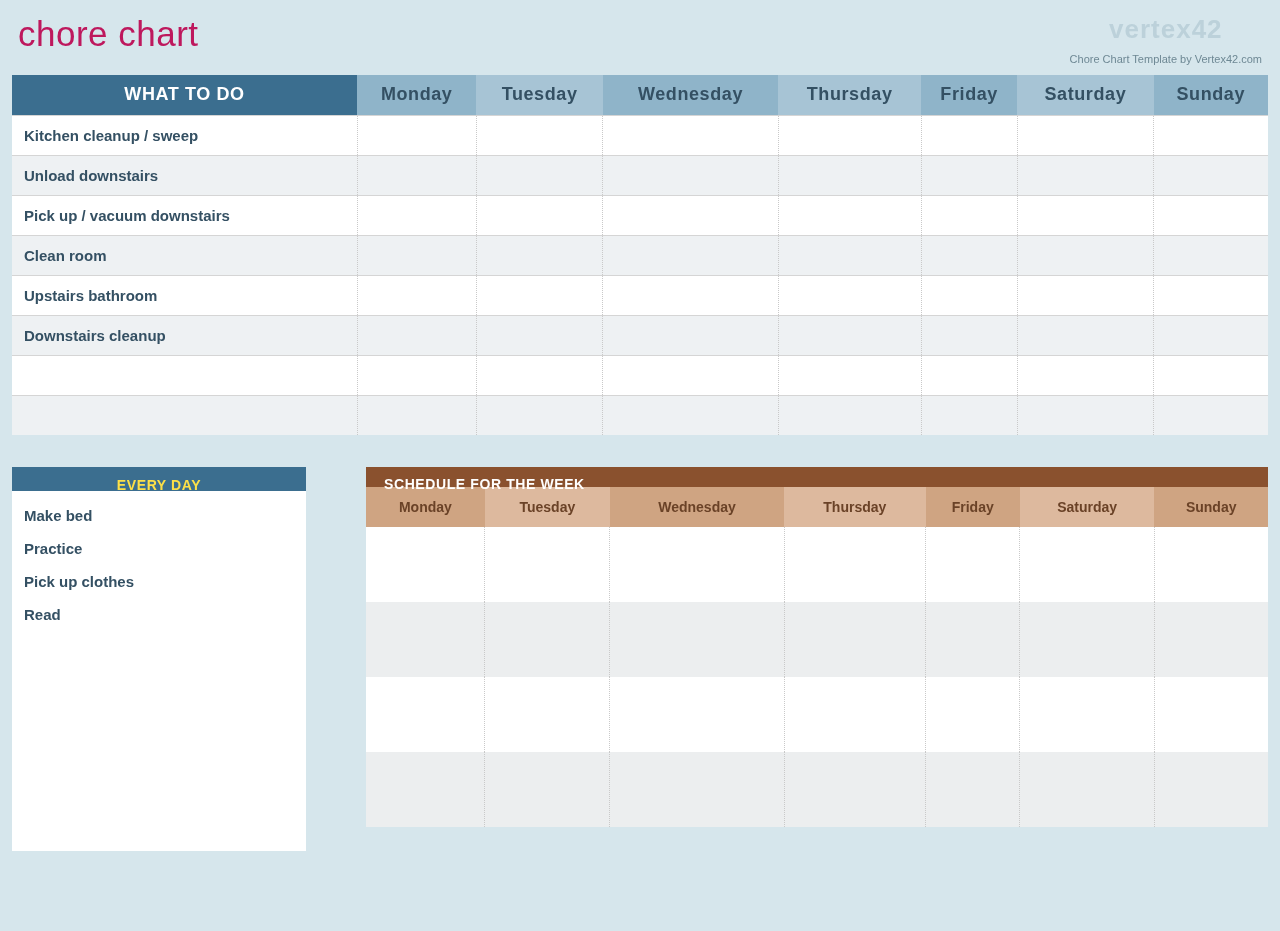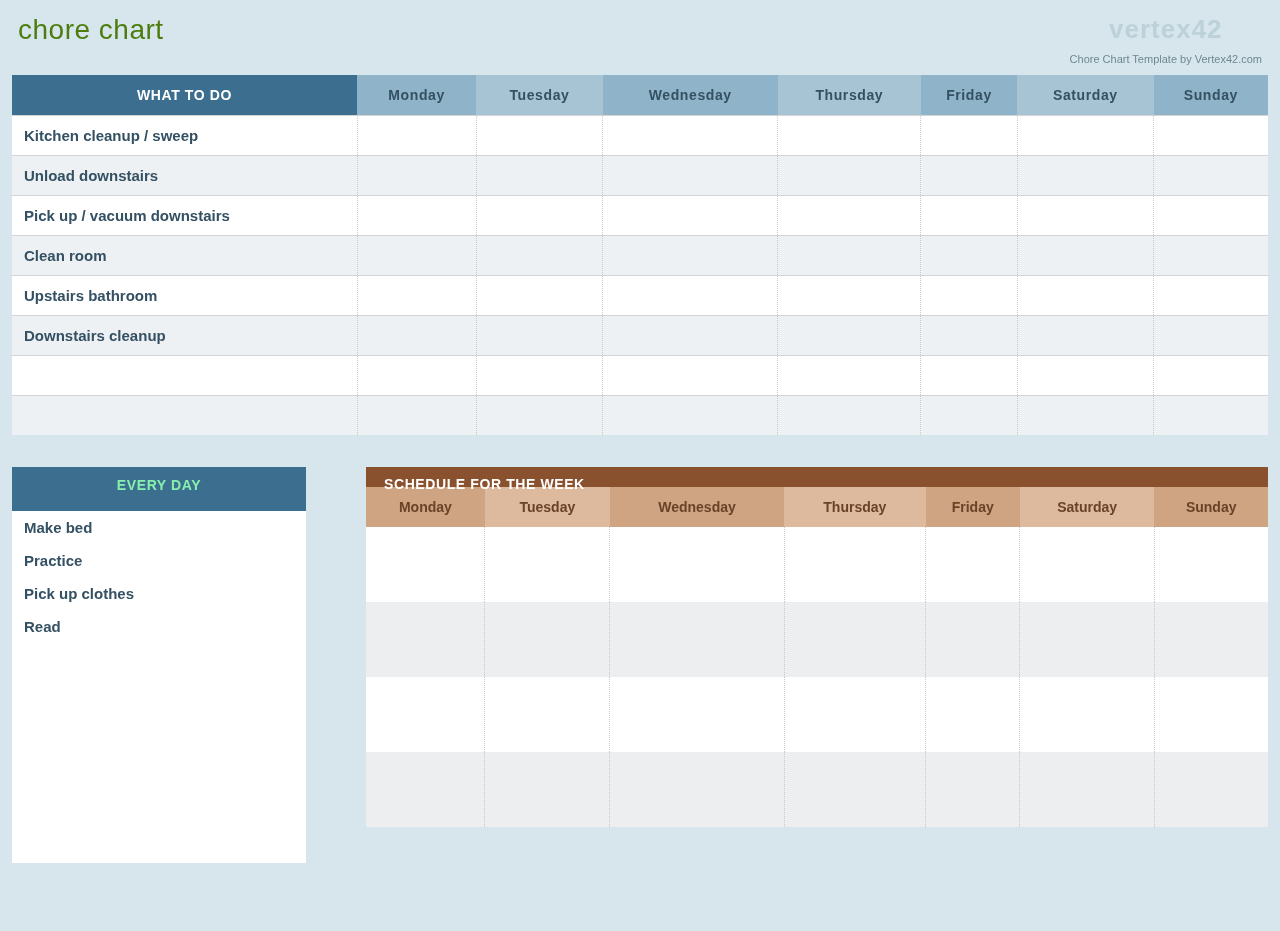"chore chart" .title { color: #4d7c0f -> #be185d; font-size: 28px -> 35px }
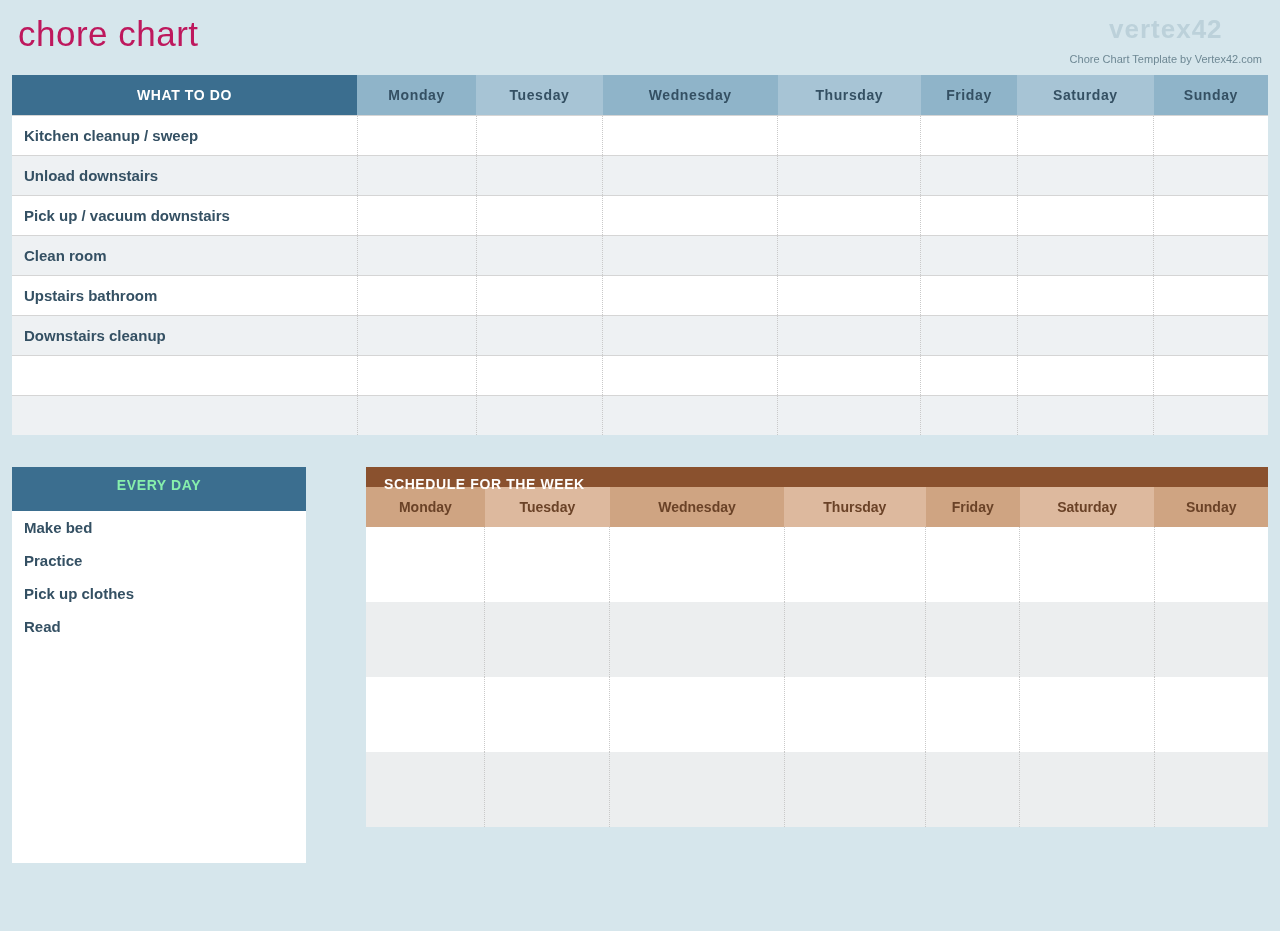"WHAT TO DO" table.todo th { font-size: 14px -> 18px }
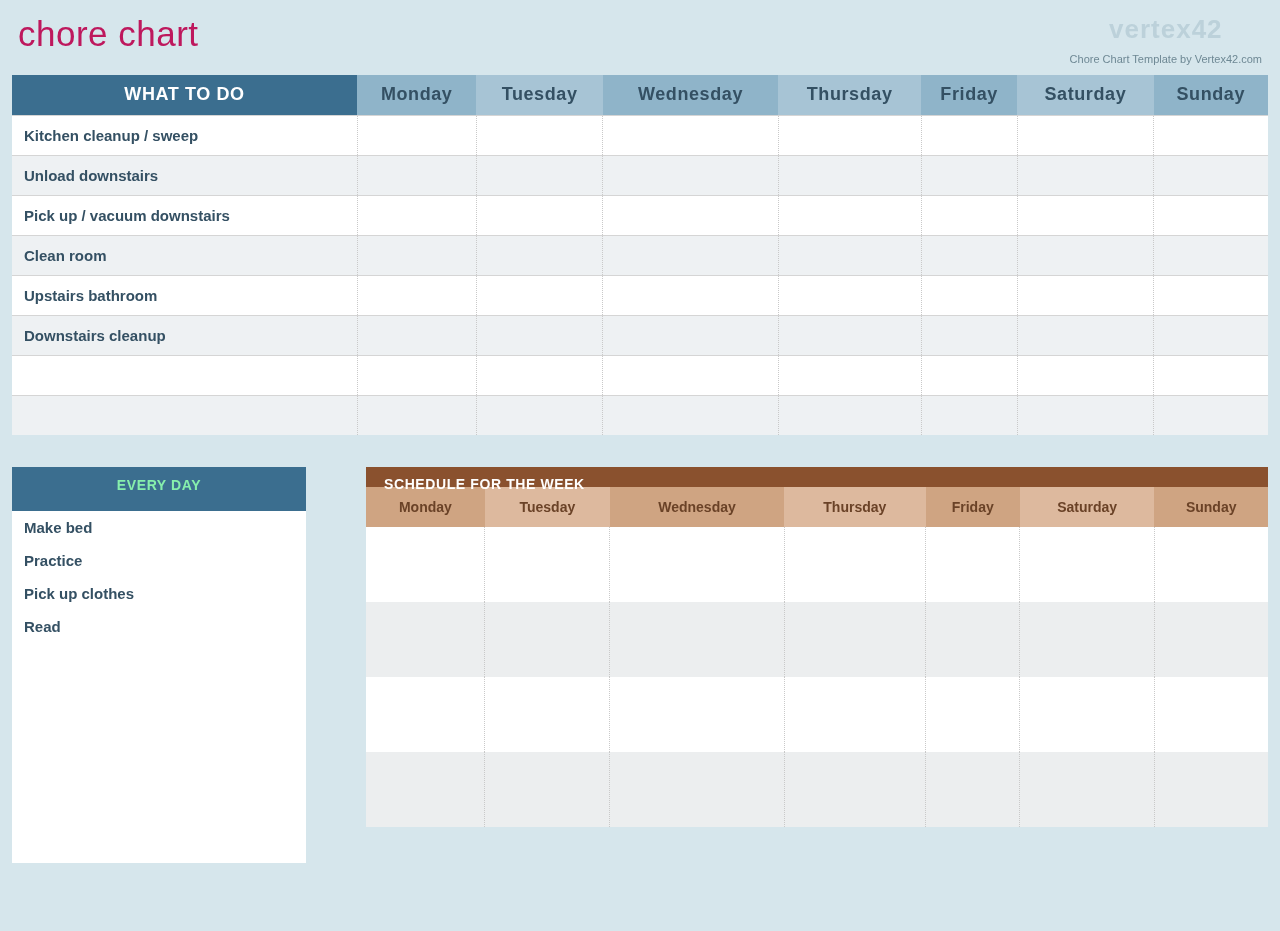"EVERY DAY" .everyday-header { color: #86efac -> #fde047; height: 44px -> 24px }
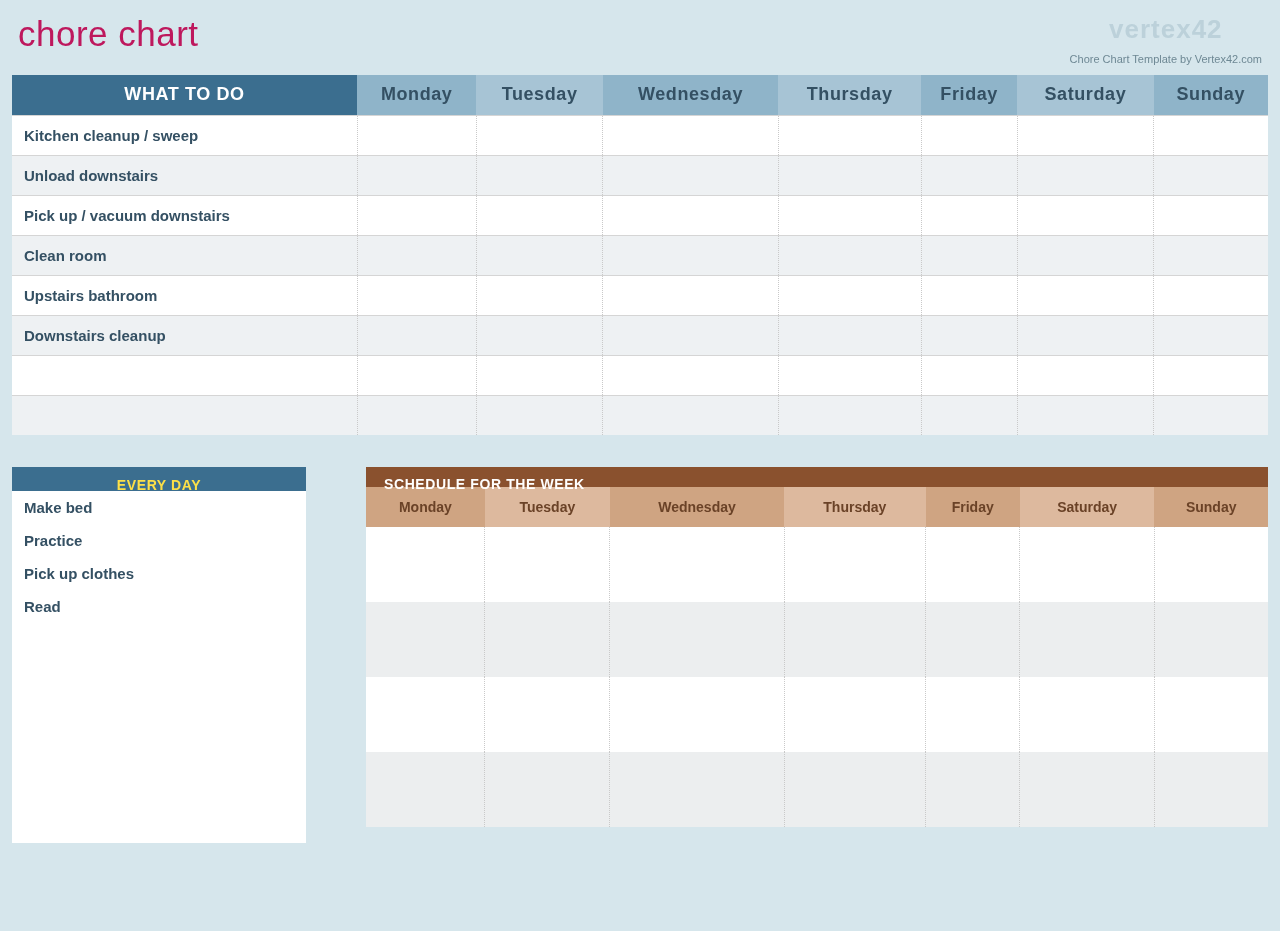"Make bed" .everyday-body { padding: 0 12px 220px 12px -> 8px 12px 220px 12px }
